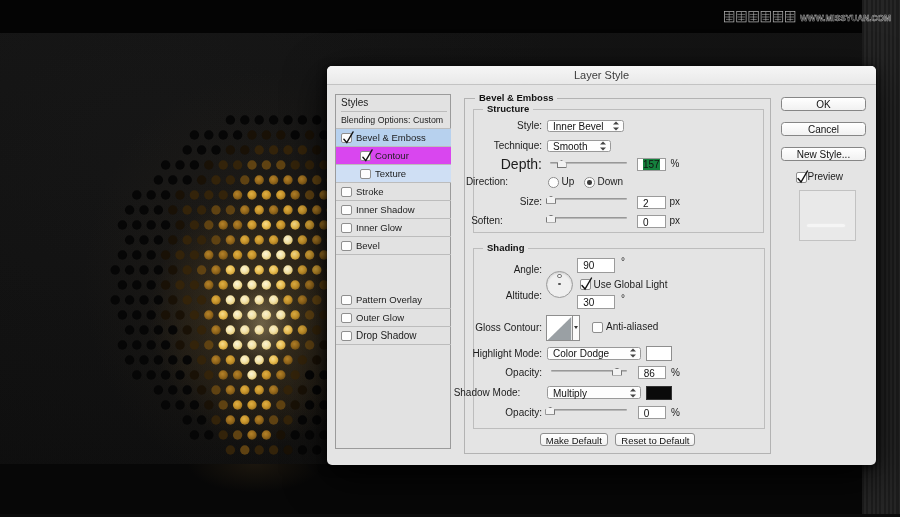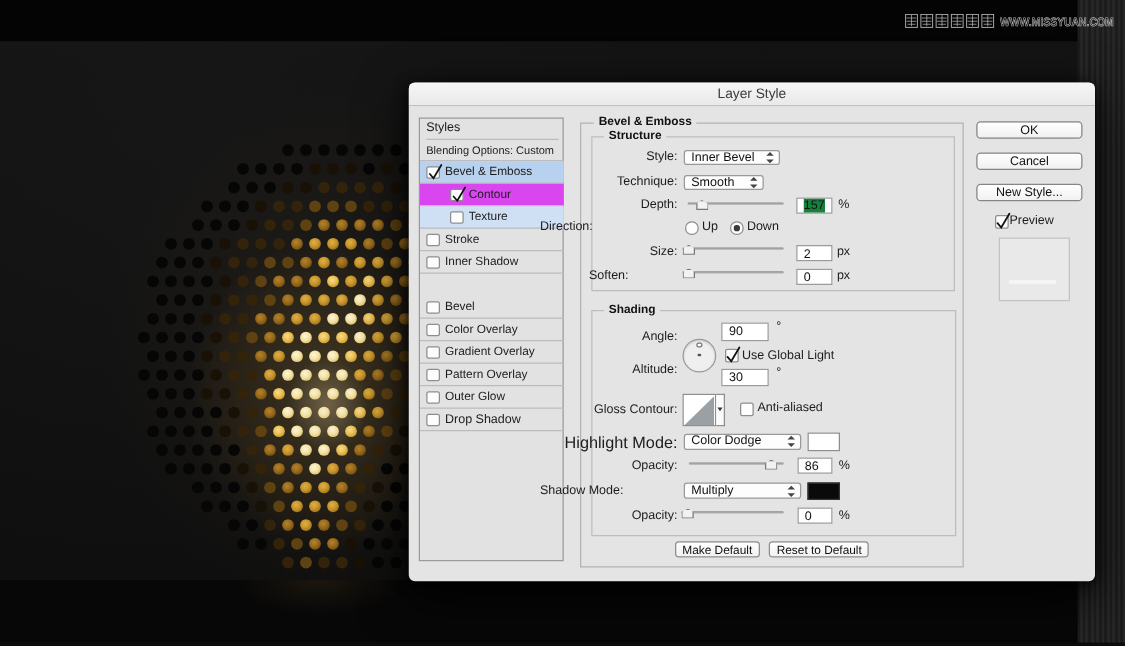"Depth:" div { font-size: 10px -> 14px }
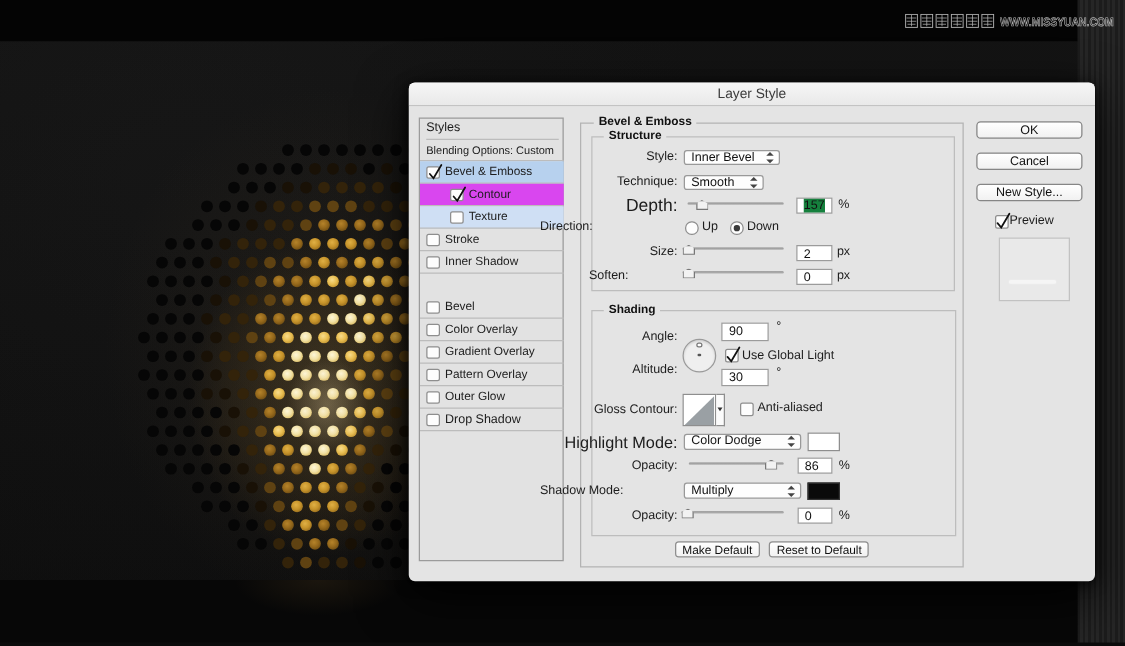"Direction:" div { text-align: left -> center }
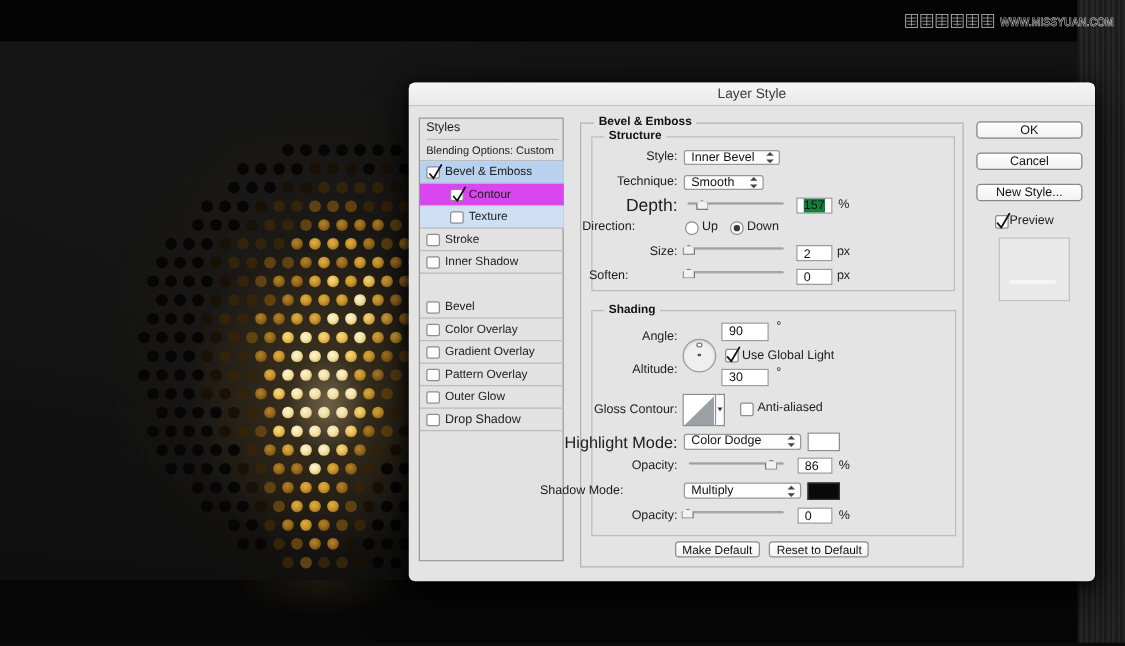"Inner Glow" div { html: none -> <div> <div></div> <div>Inner Glow</div> </div> }
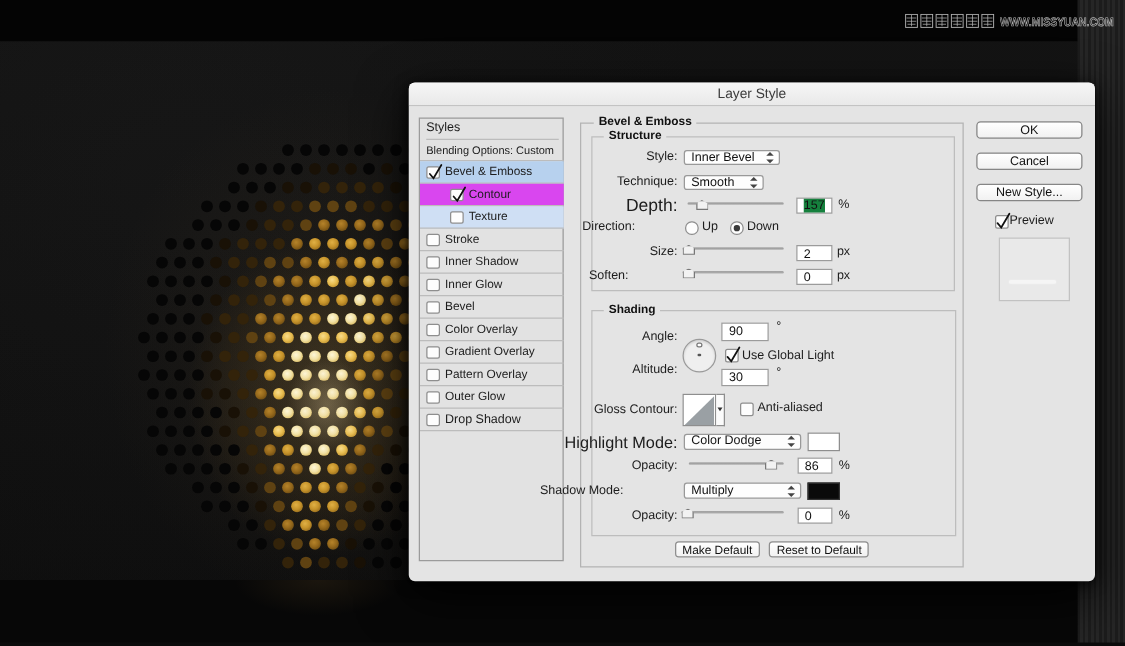"Color Overlay" div { html: <div> <div></div> <div>Color Overlay</div> </div> -> none }
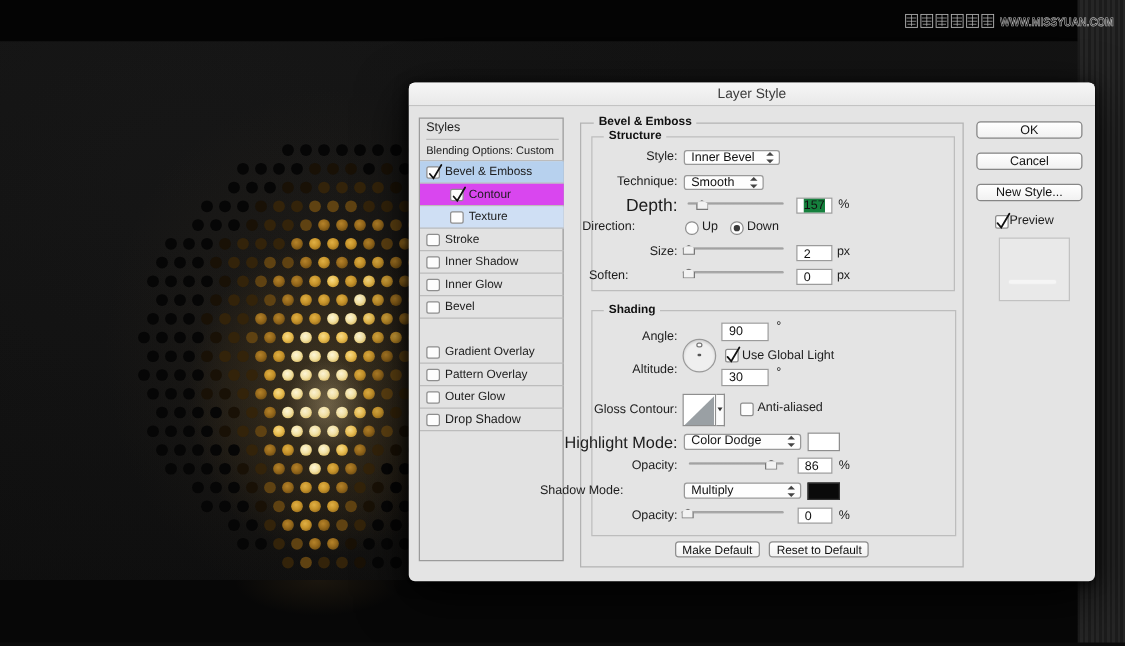"Gradient Overlay" div { html: <div> <div></div> <div>Gradient Overlay</div> </div> -> none }
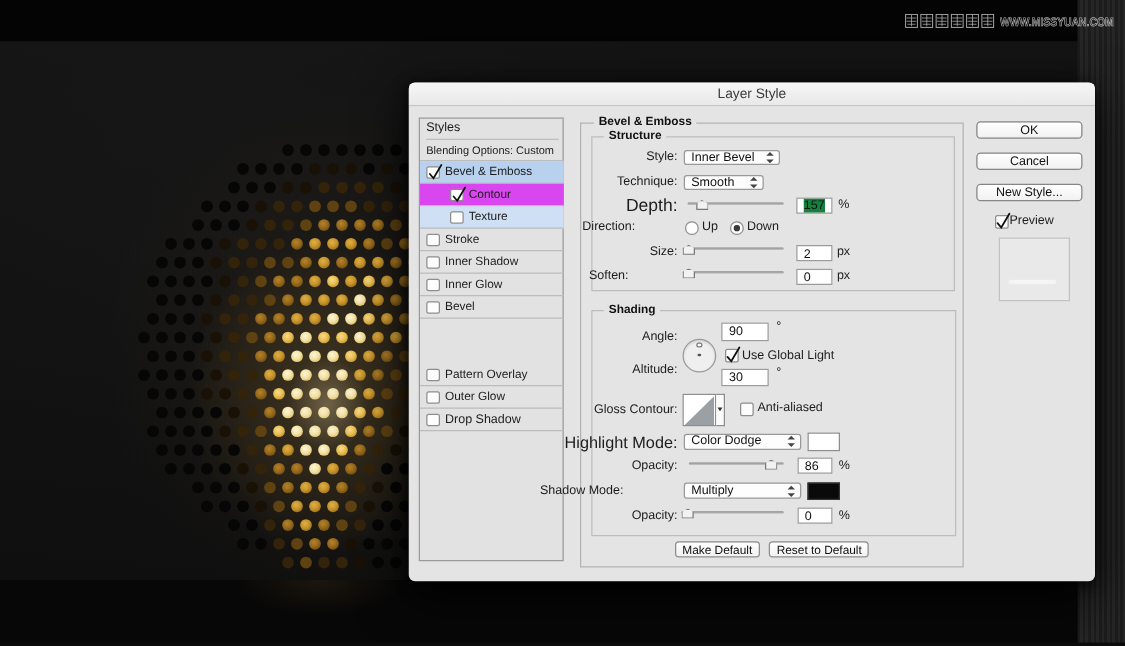"Highlight Mode:" div { font-size: 13px -> 10px }
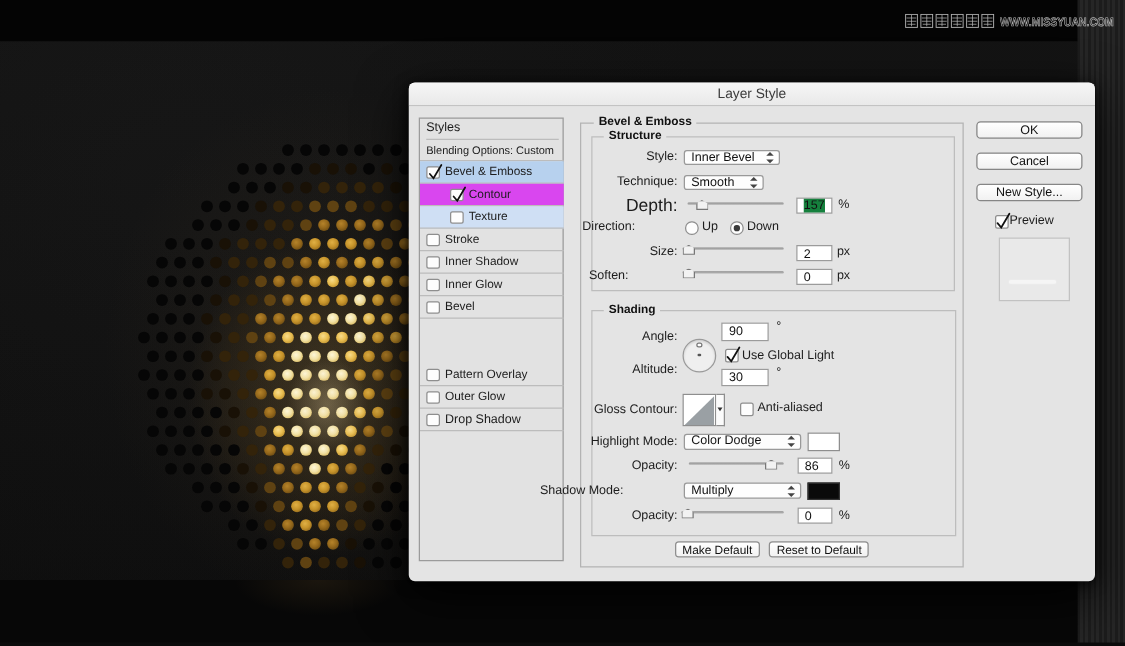"Shadow Mode:" div { text-align: left -> center }
